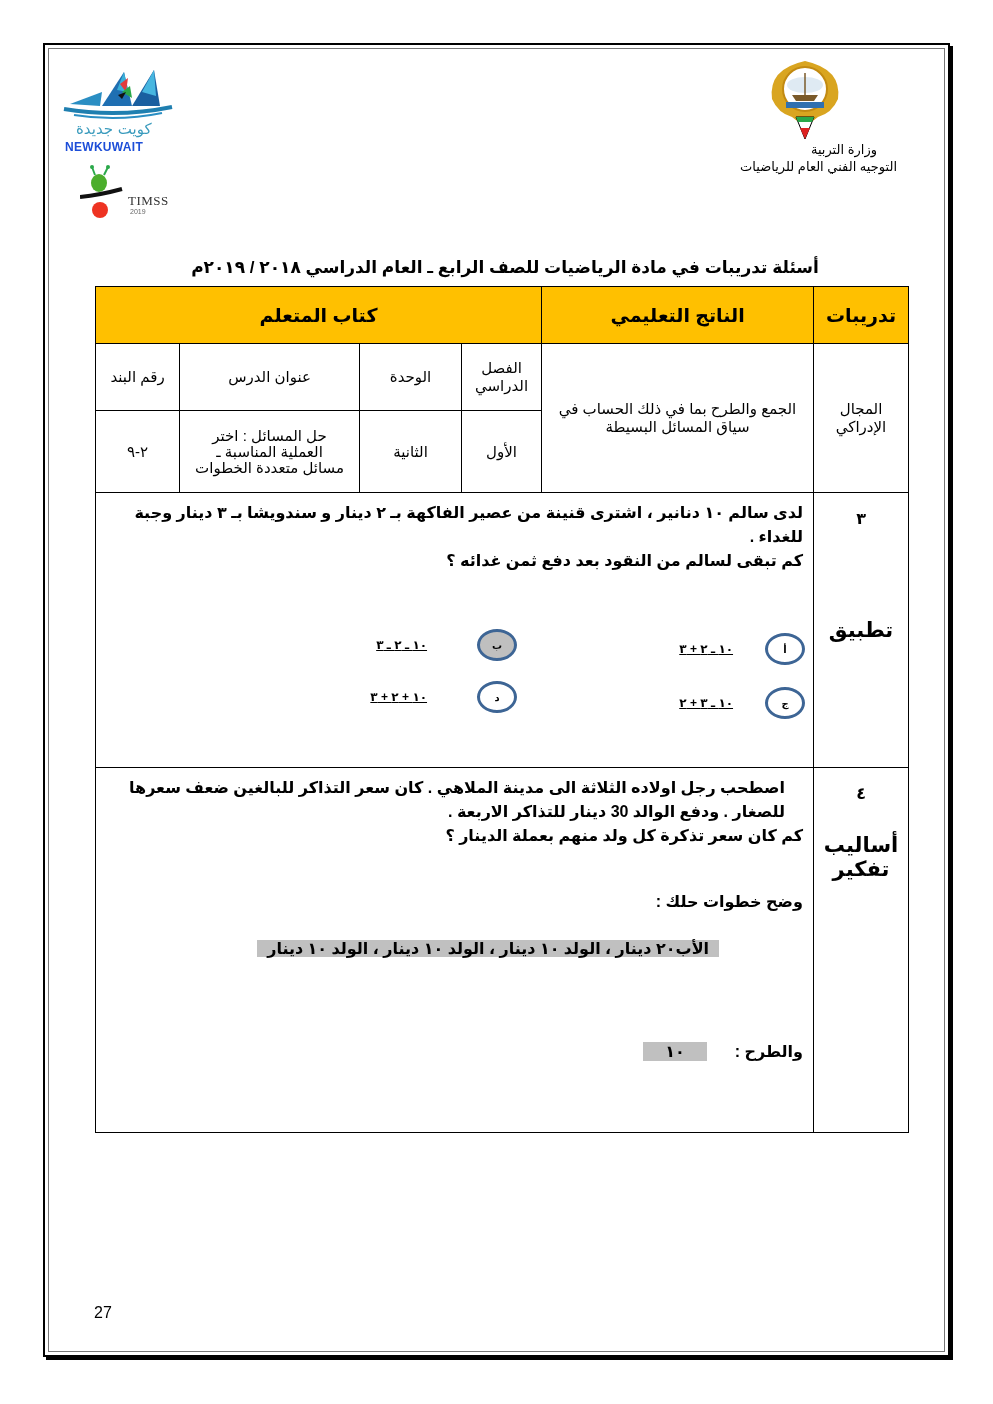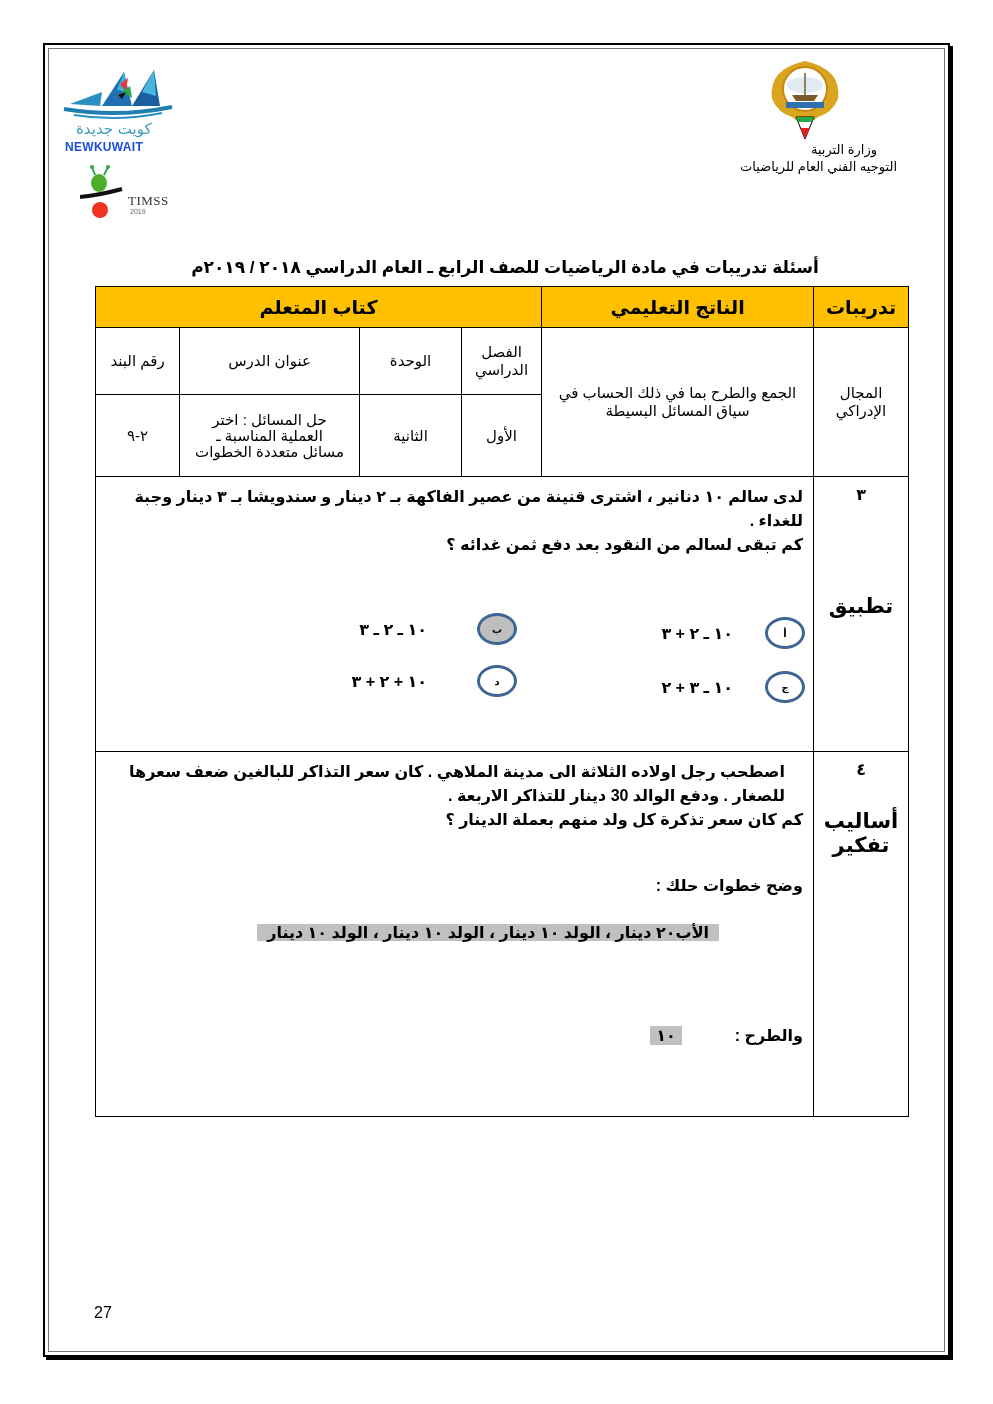"كتاب المتعلم" table.main td { padding: 0 -> 8px }
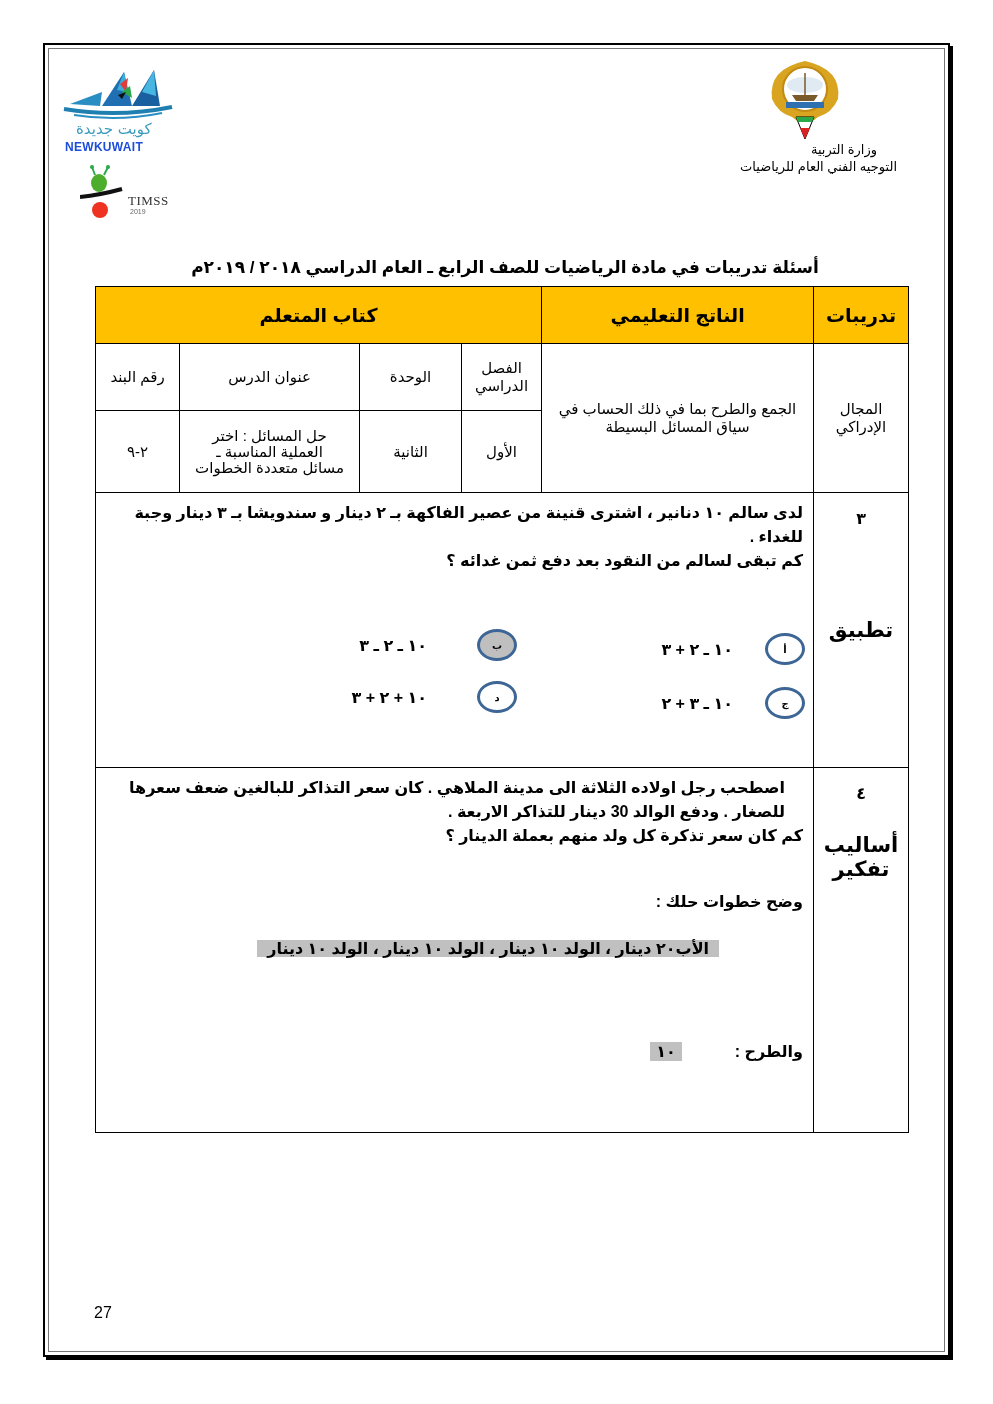"١٠ ـ ٢ ـ ٣" .opt-expr { font-size: 16px -> 12px; text-decoration: none -> underline }
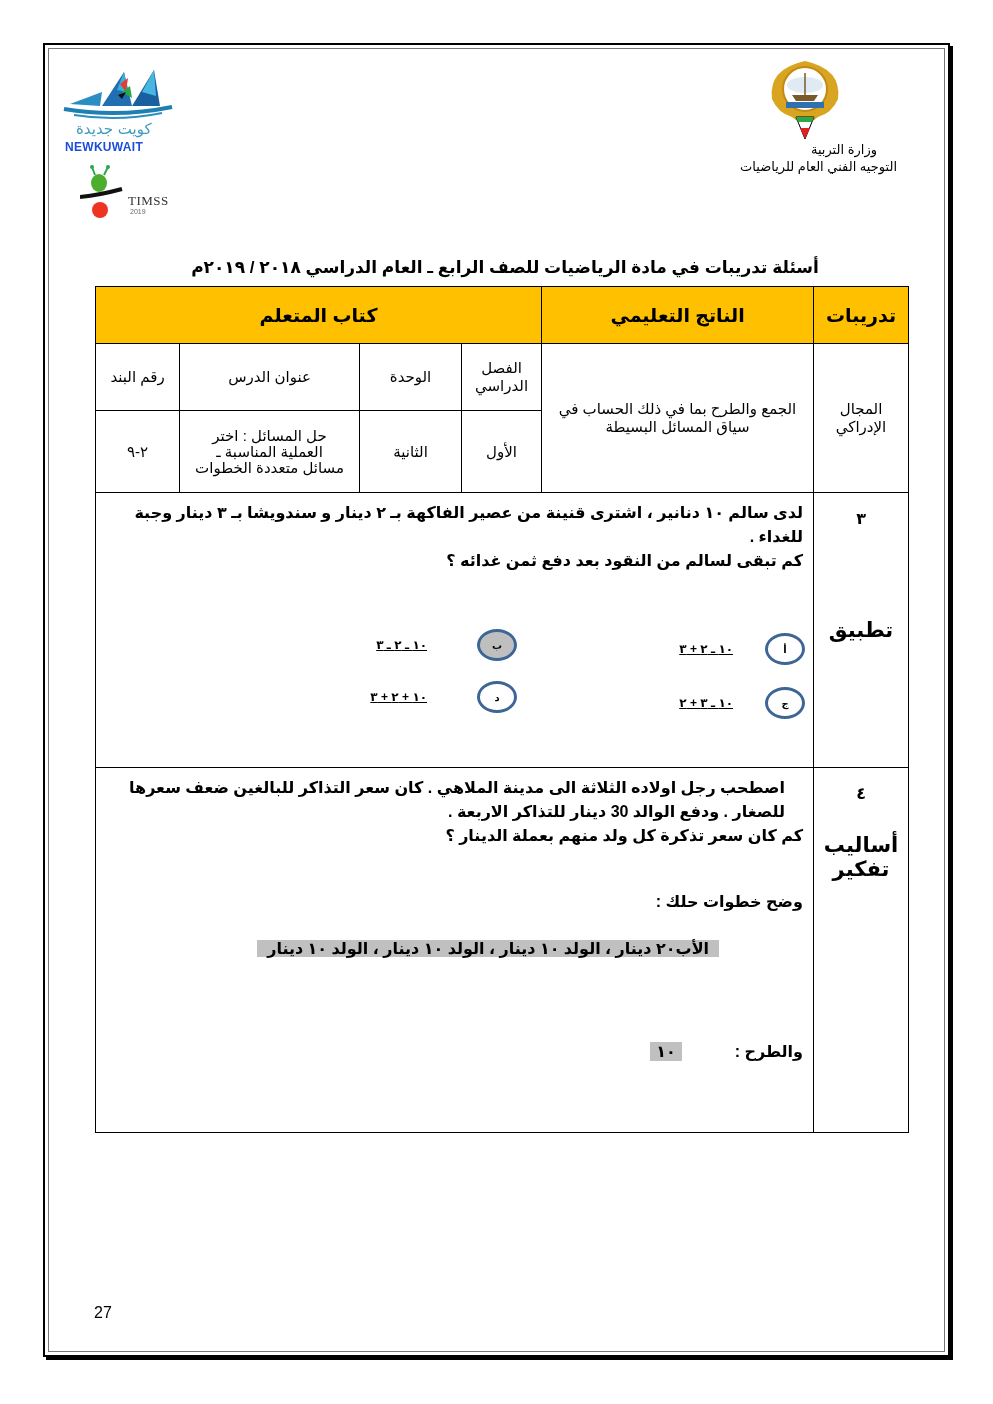"١٠" span.highlight { margin-right: 53px -> 28px; padding: 0 6px -> 0 22px }
